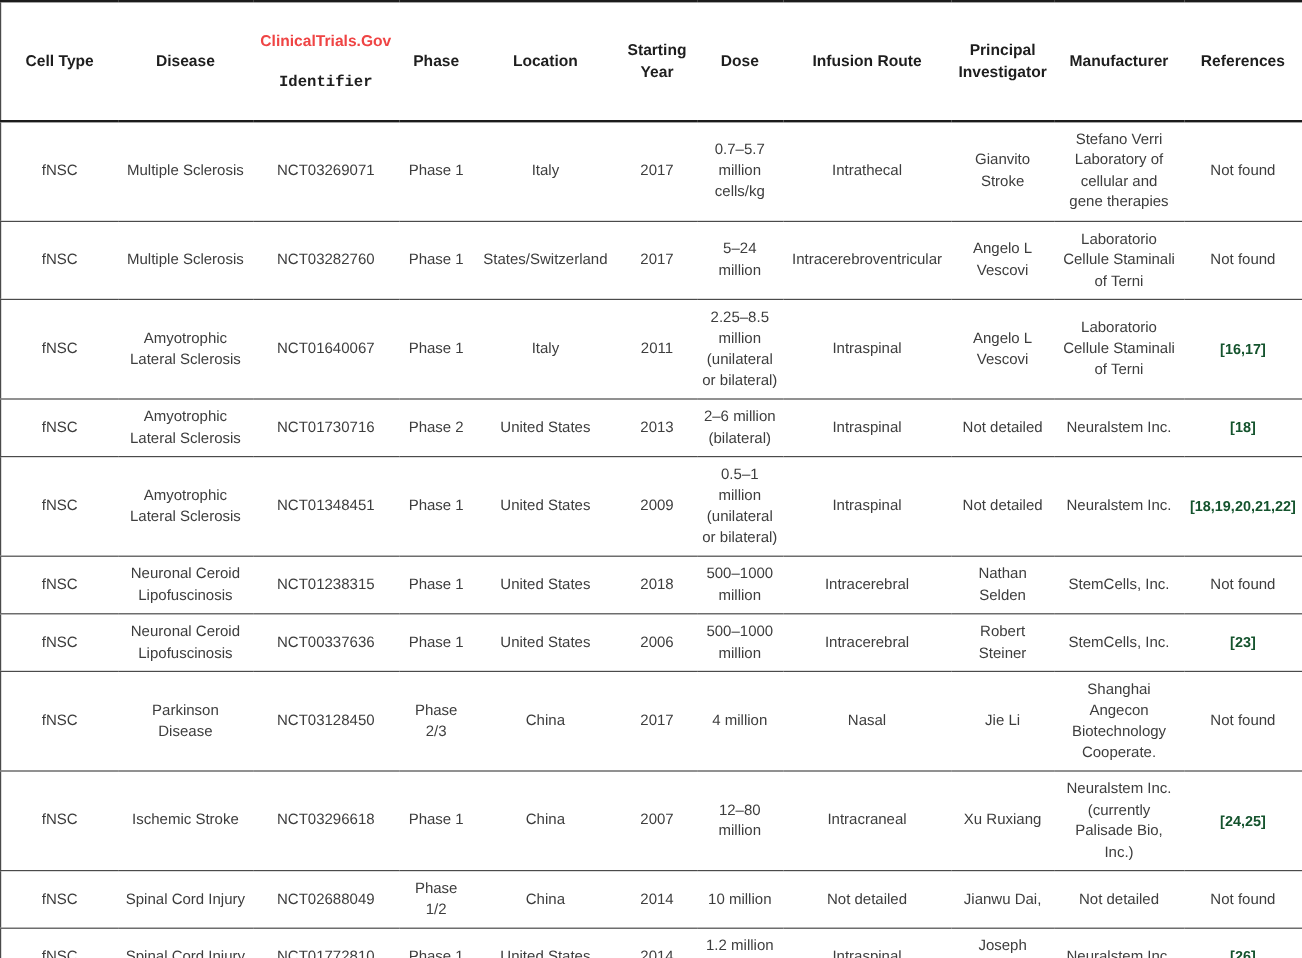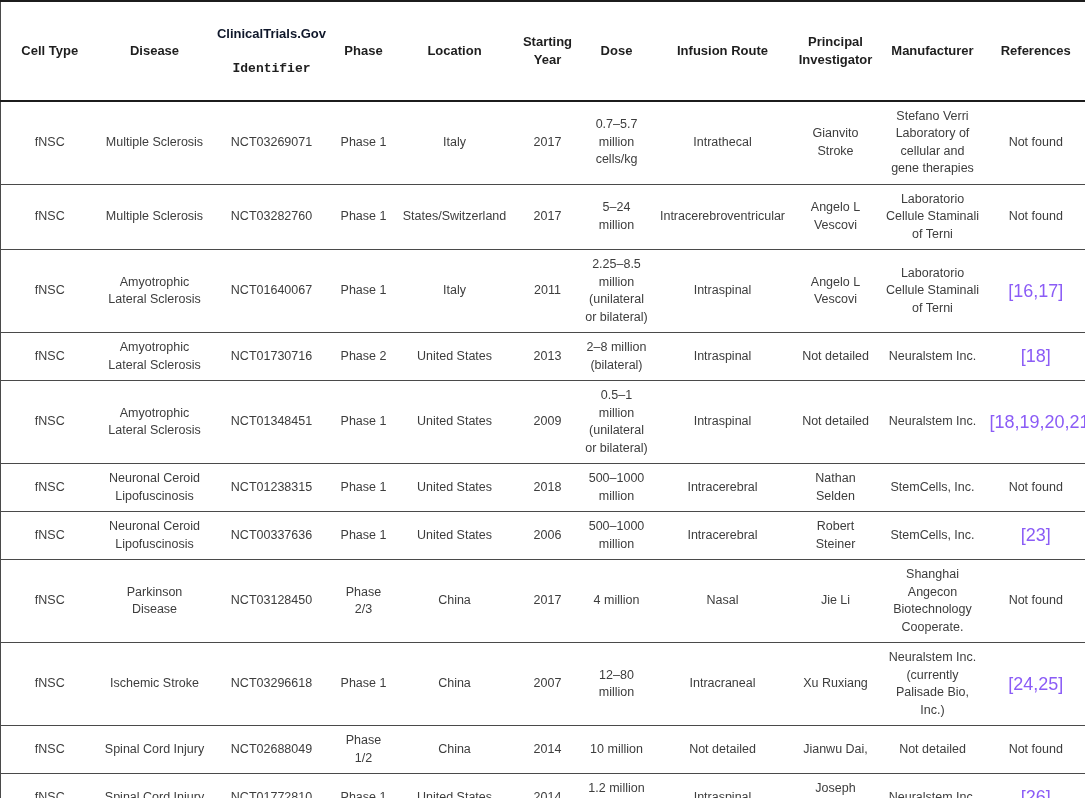"ClinicalTrials.Gov" .trials-gov { color: #0f172a -> #ef4444 }
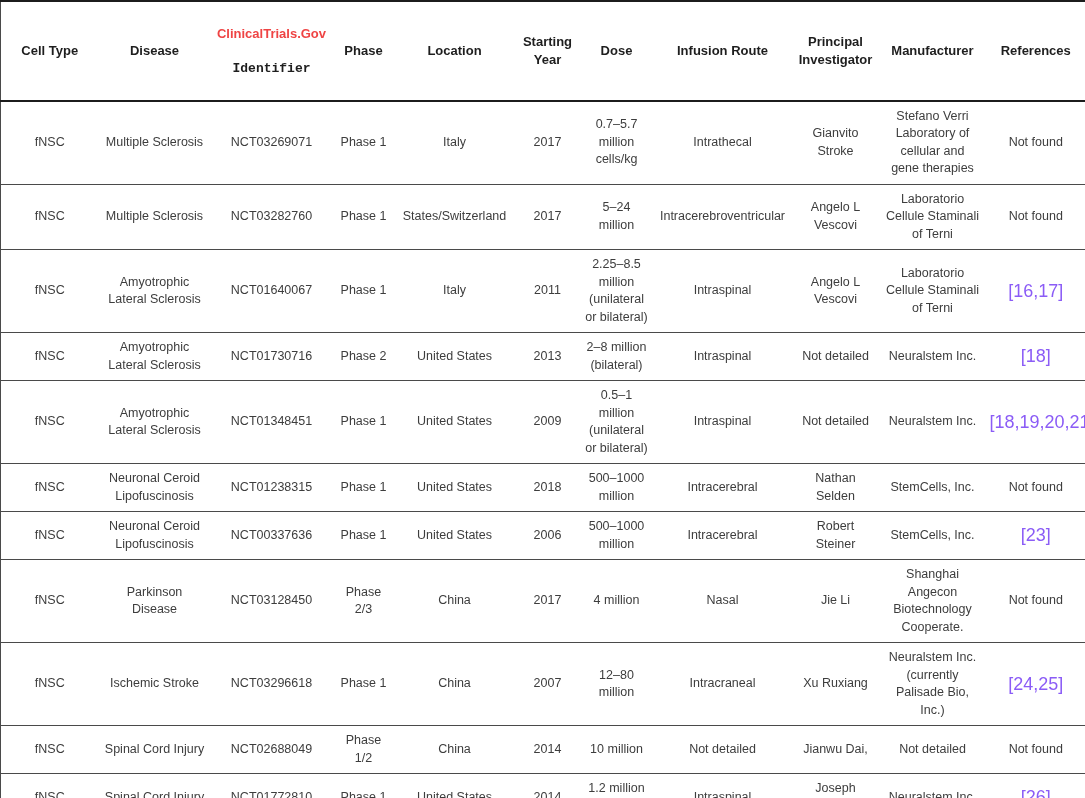"[16,17]" td.ref-link { color: #8b5cf6 -> #14532d; font-size: 18px -> 12px; font-weight: normal -> bold }
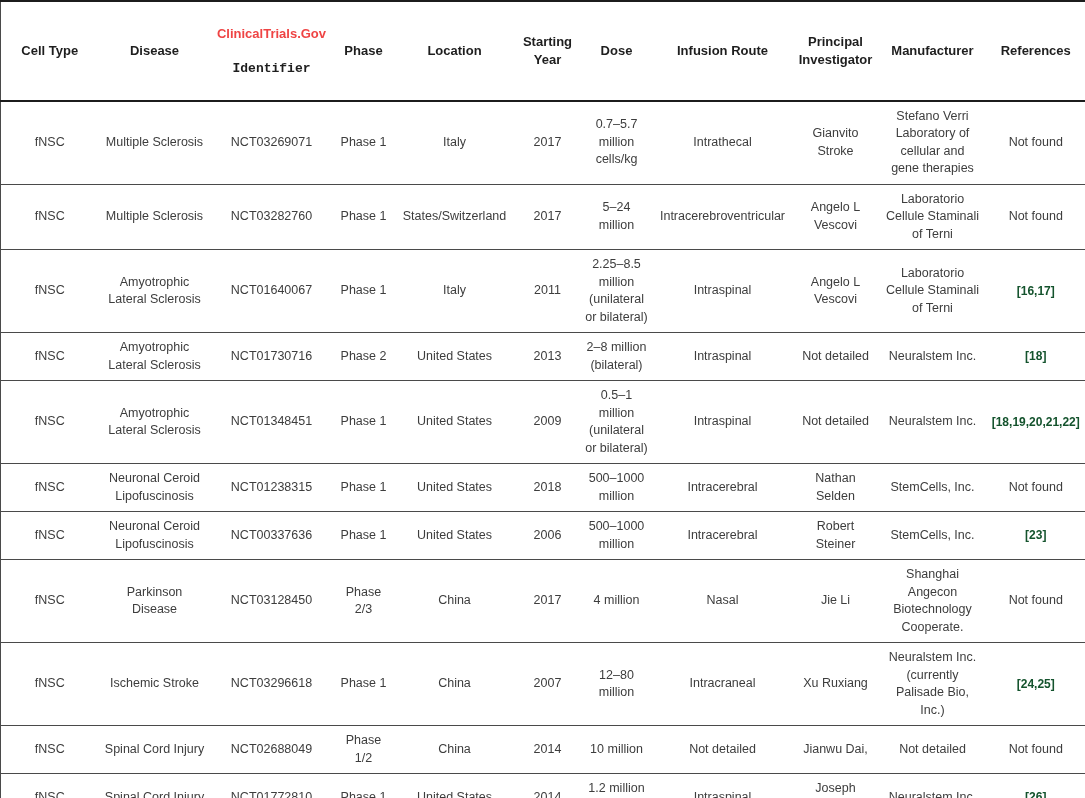"2–8 million" td { text: 8 -> 6 }
